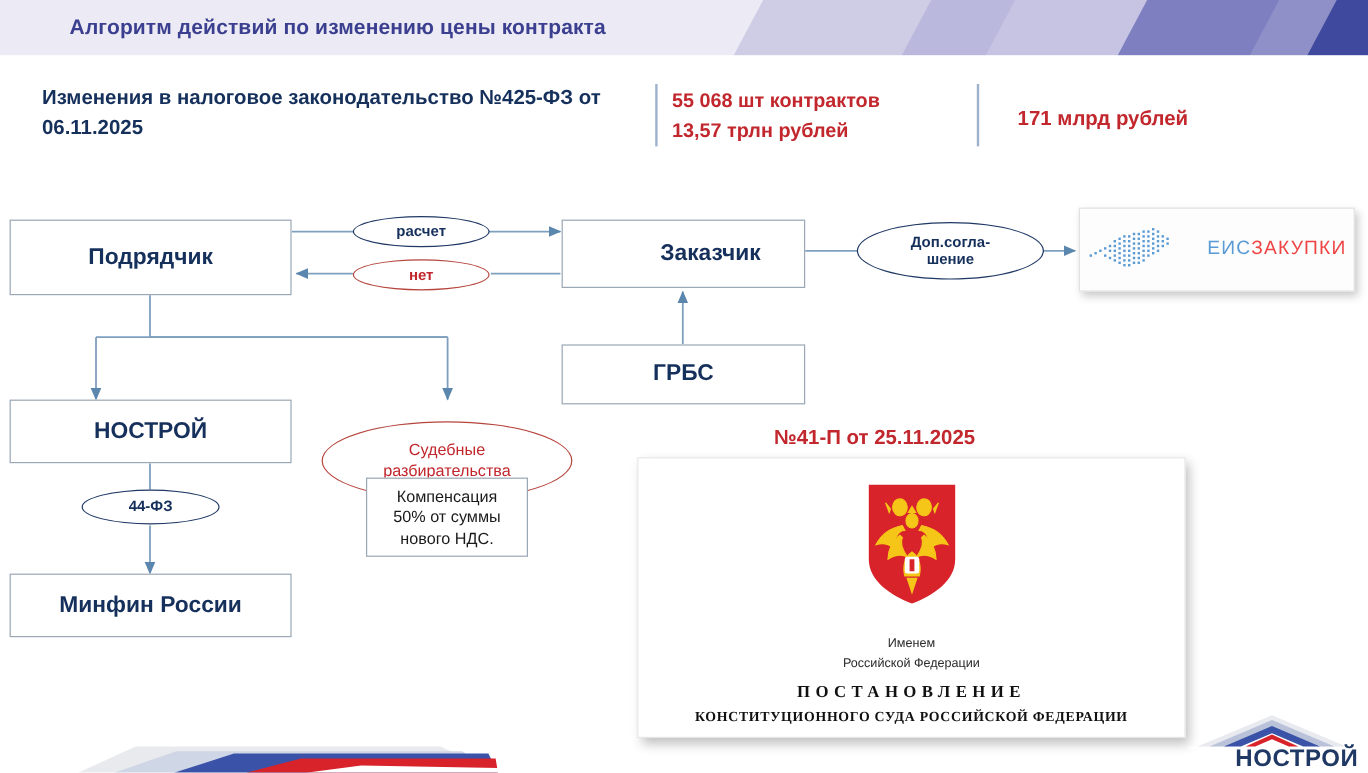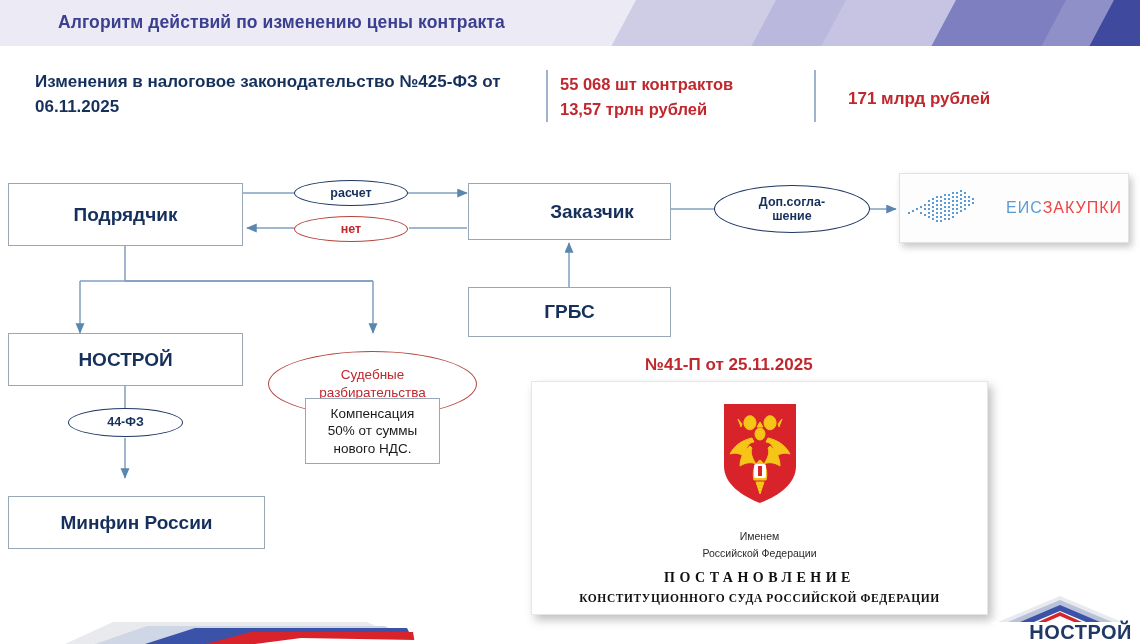"Минфин России" div.node { top: 496px -> 478px; width: 257px -> 235px }
